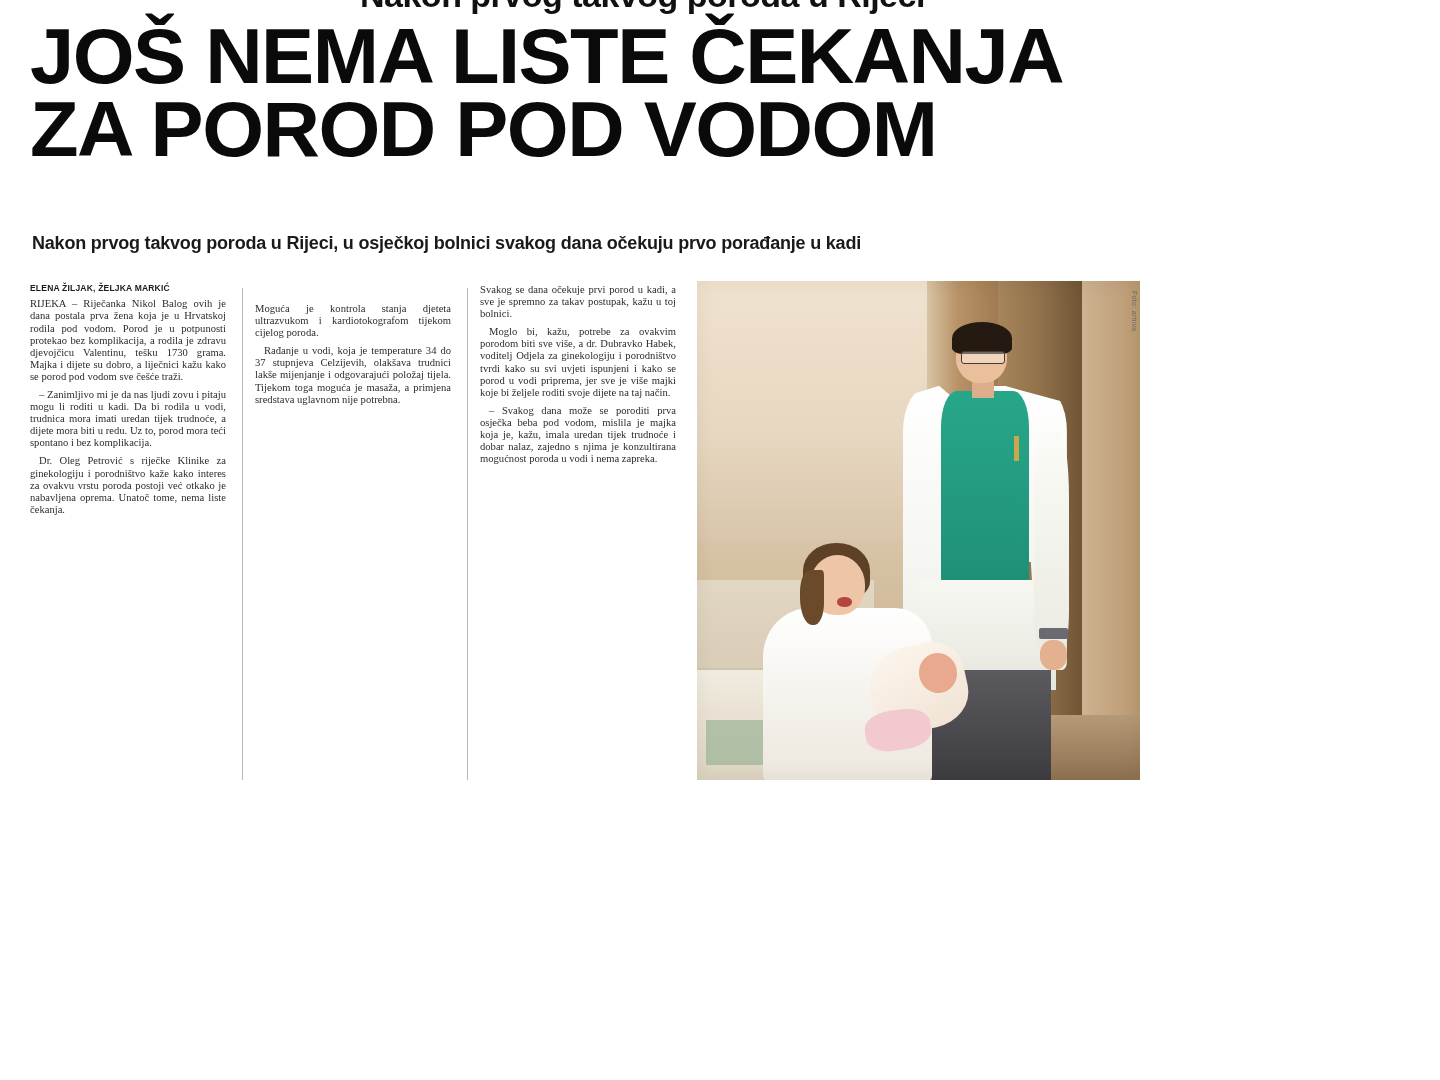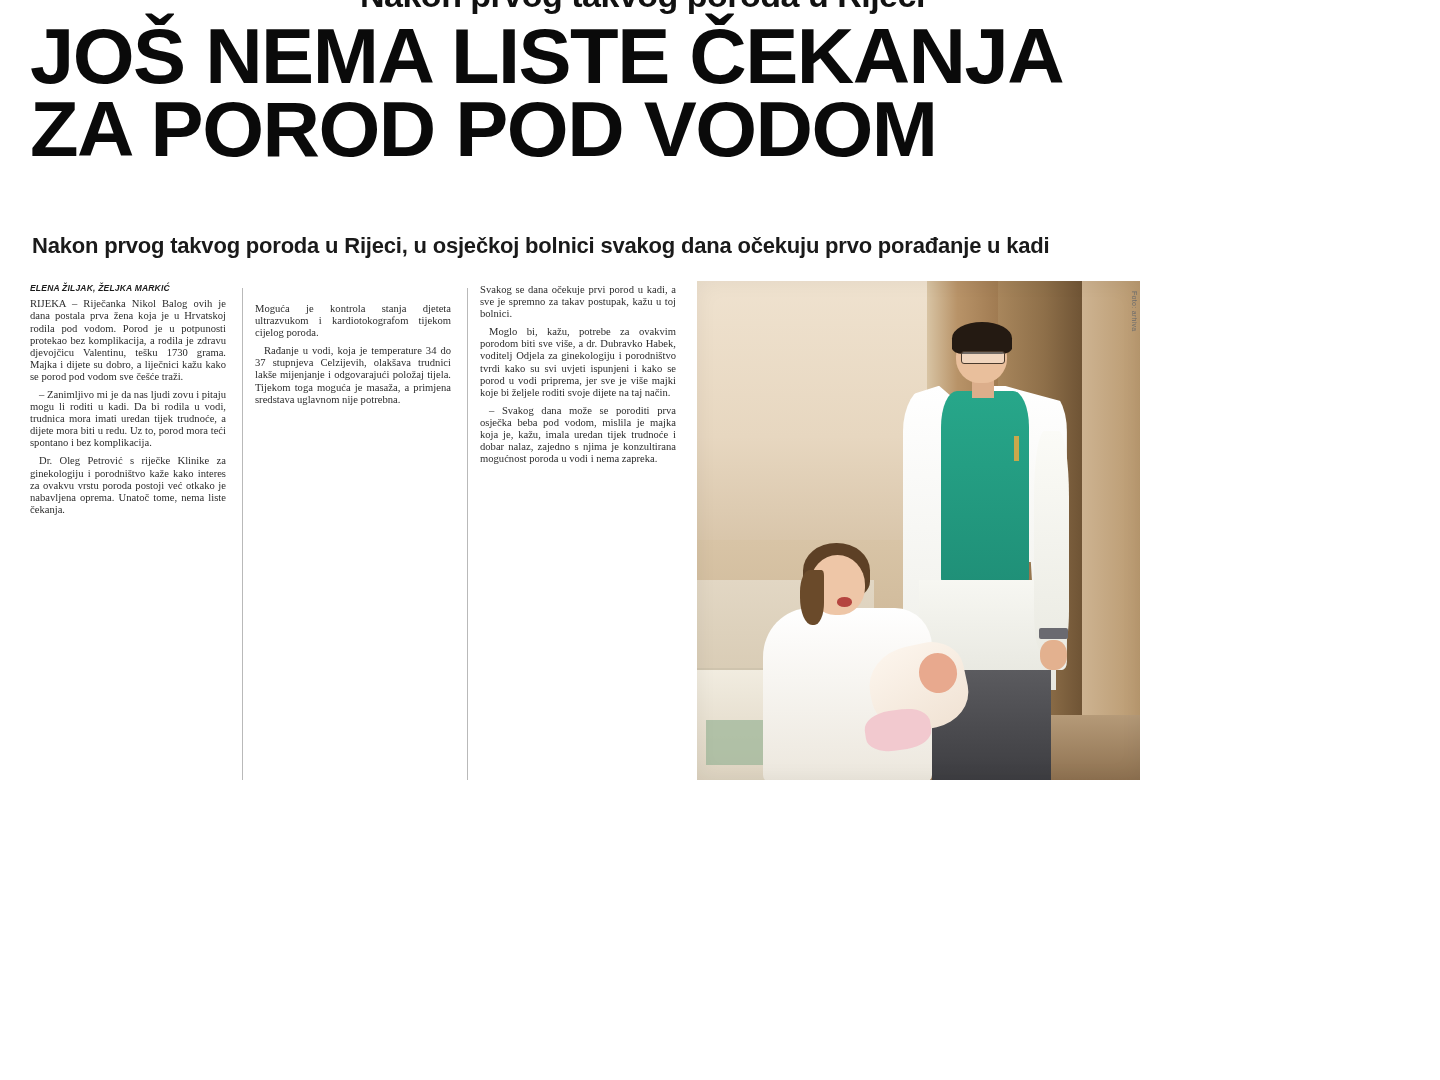"Nakon prvog takvog poroda u Rijeci," .subhead { font-size: 22px -> 18px }
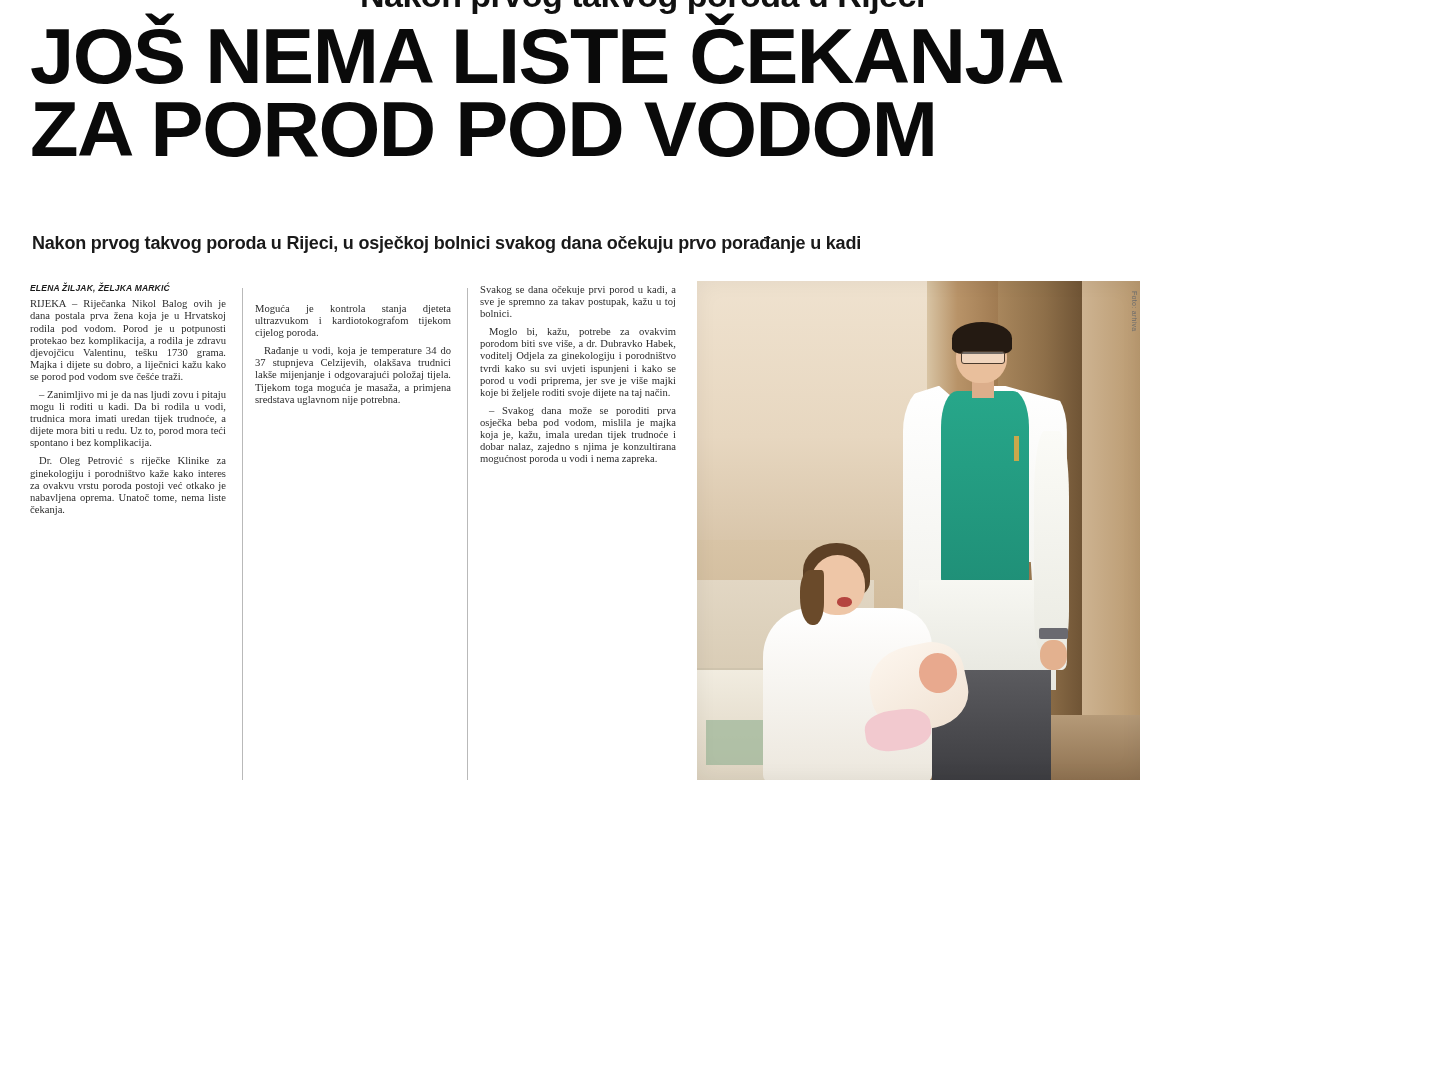"ELENA ŽILJAK, ŽELJKA MARKIĆ" .byline { font-style: italic -> none }
